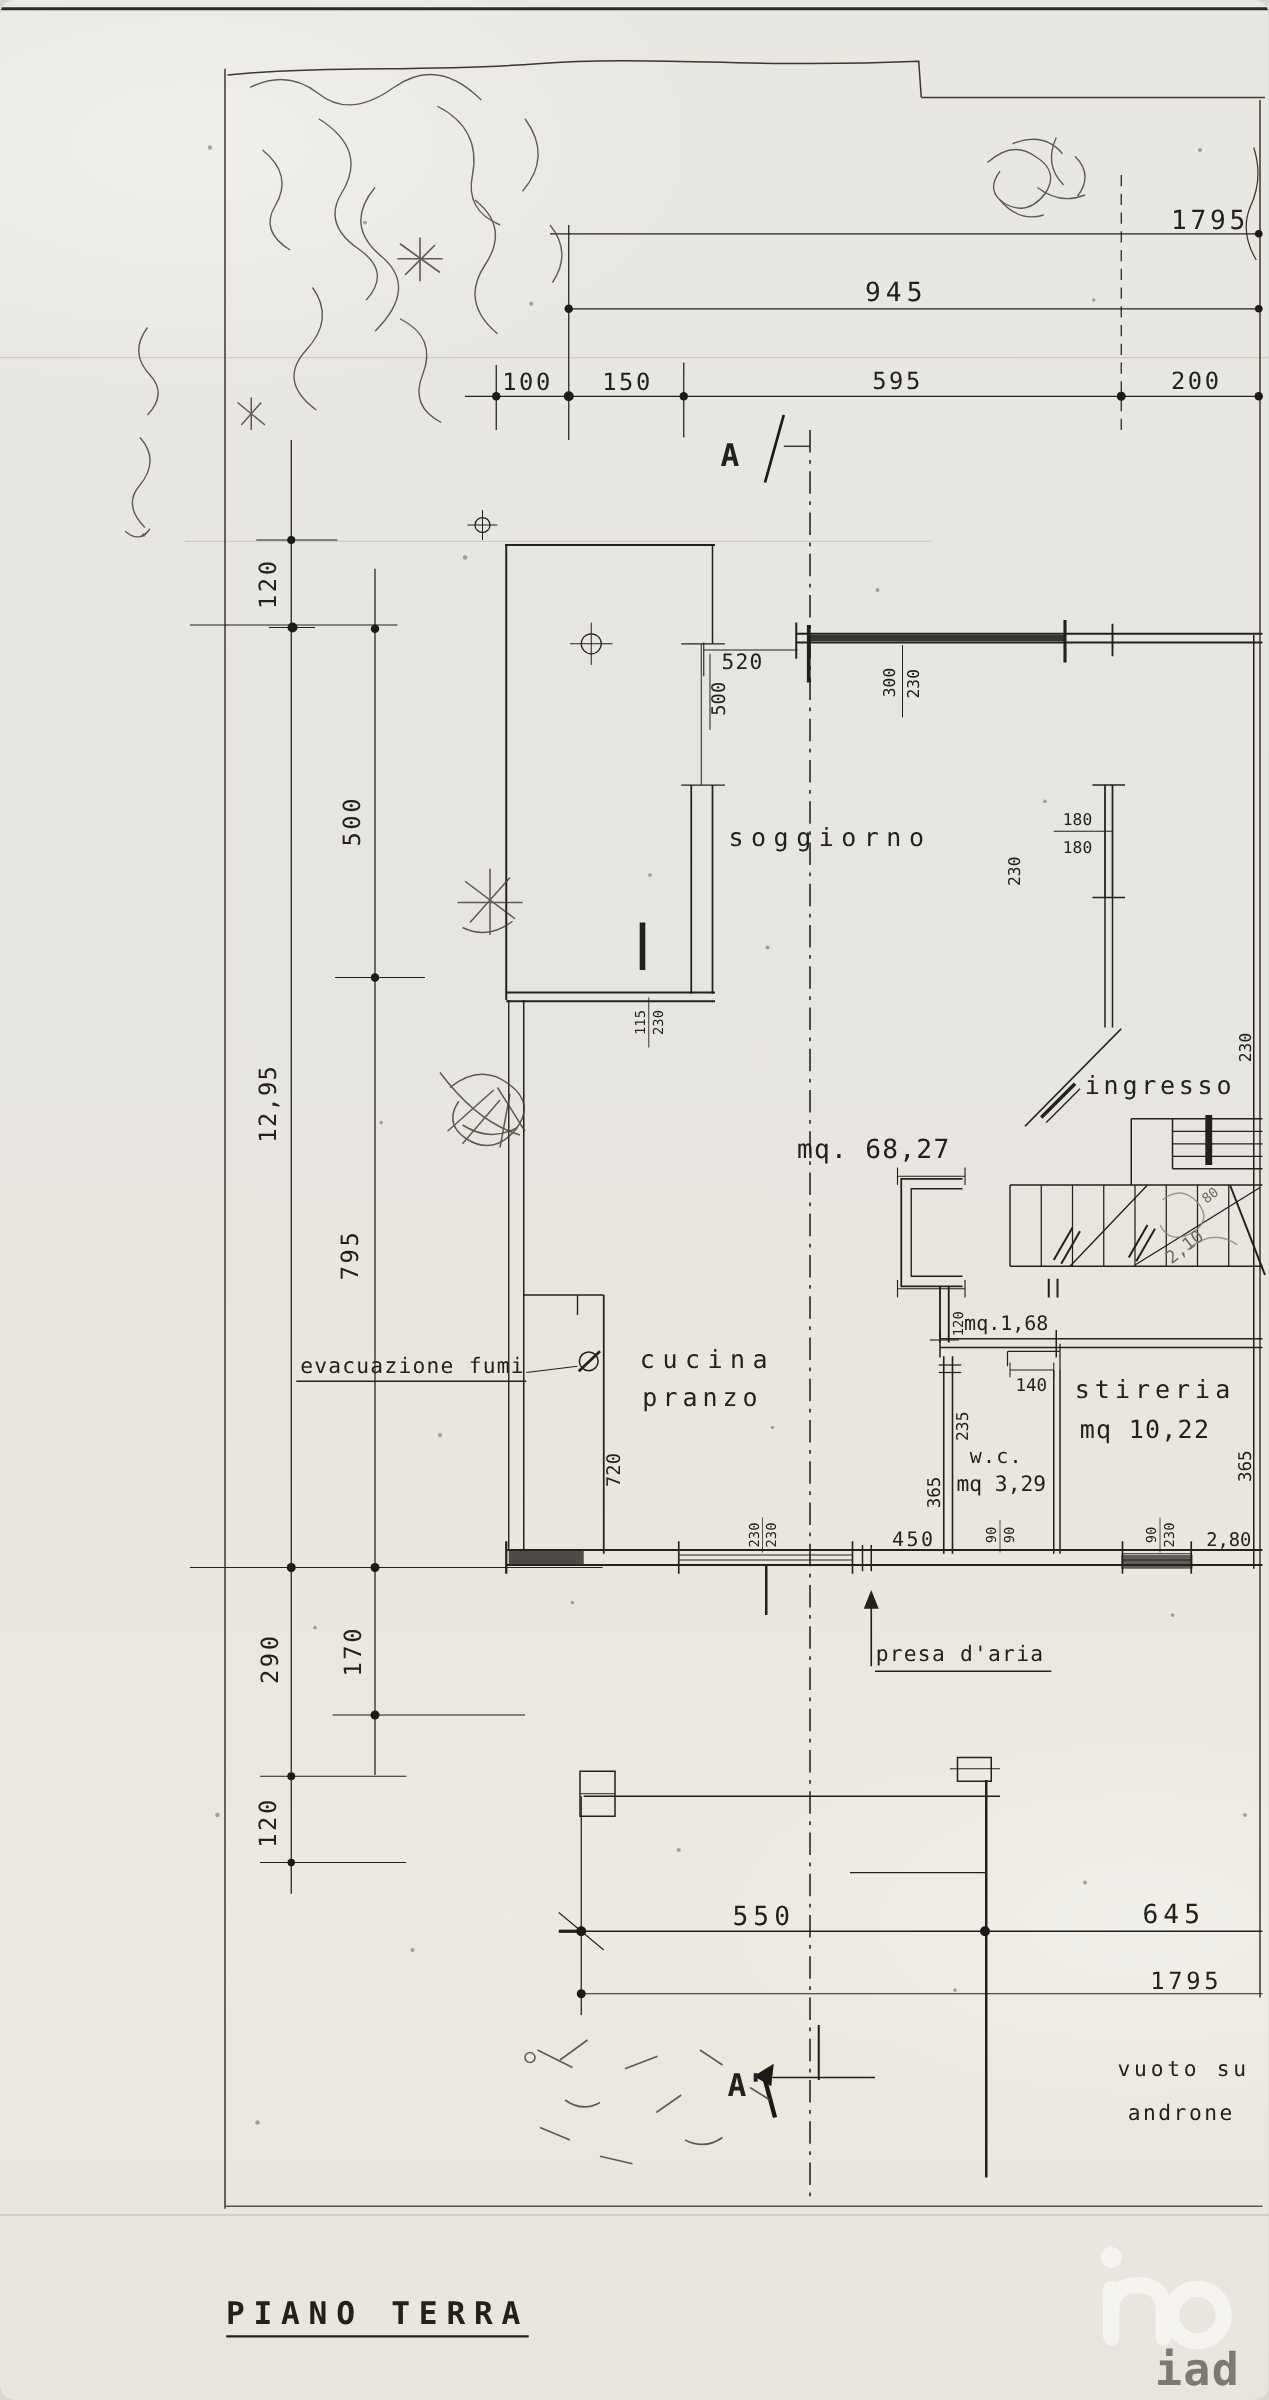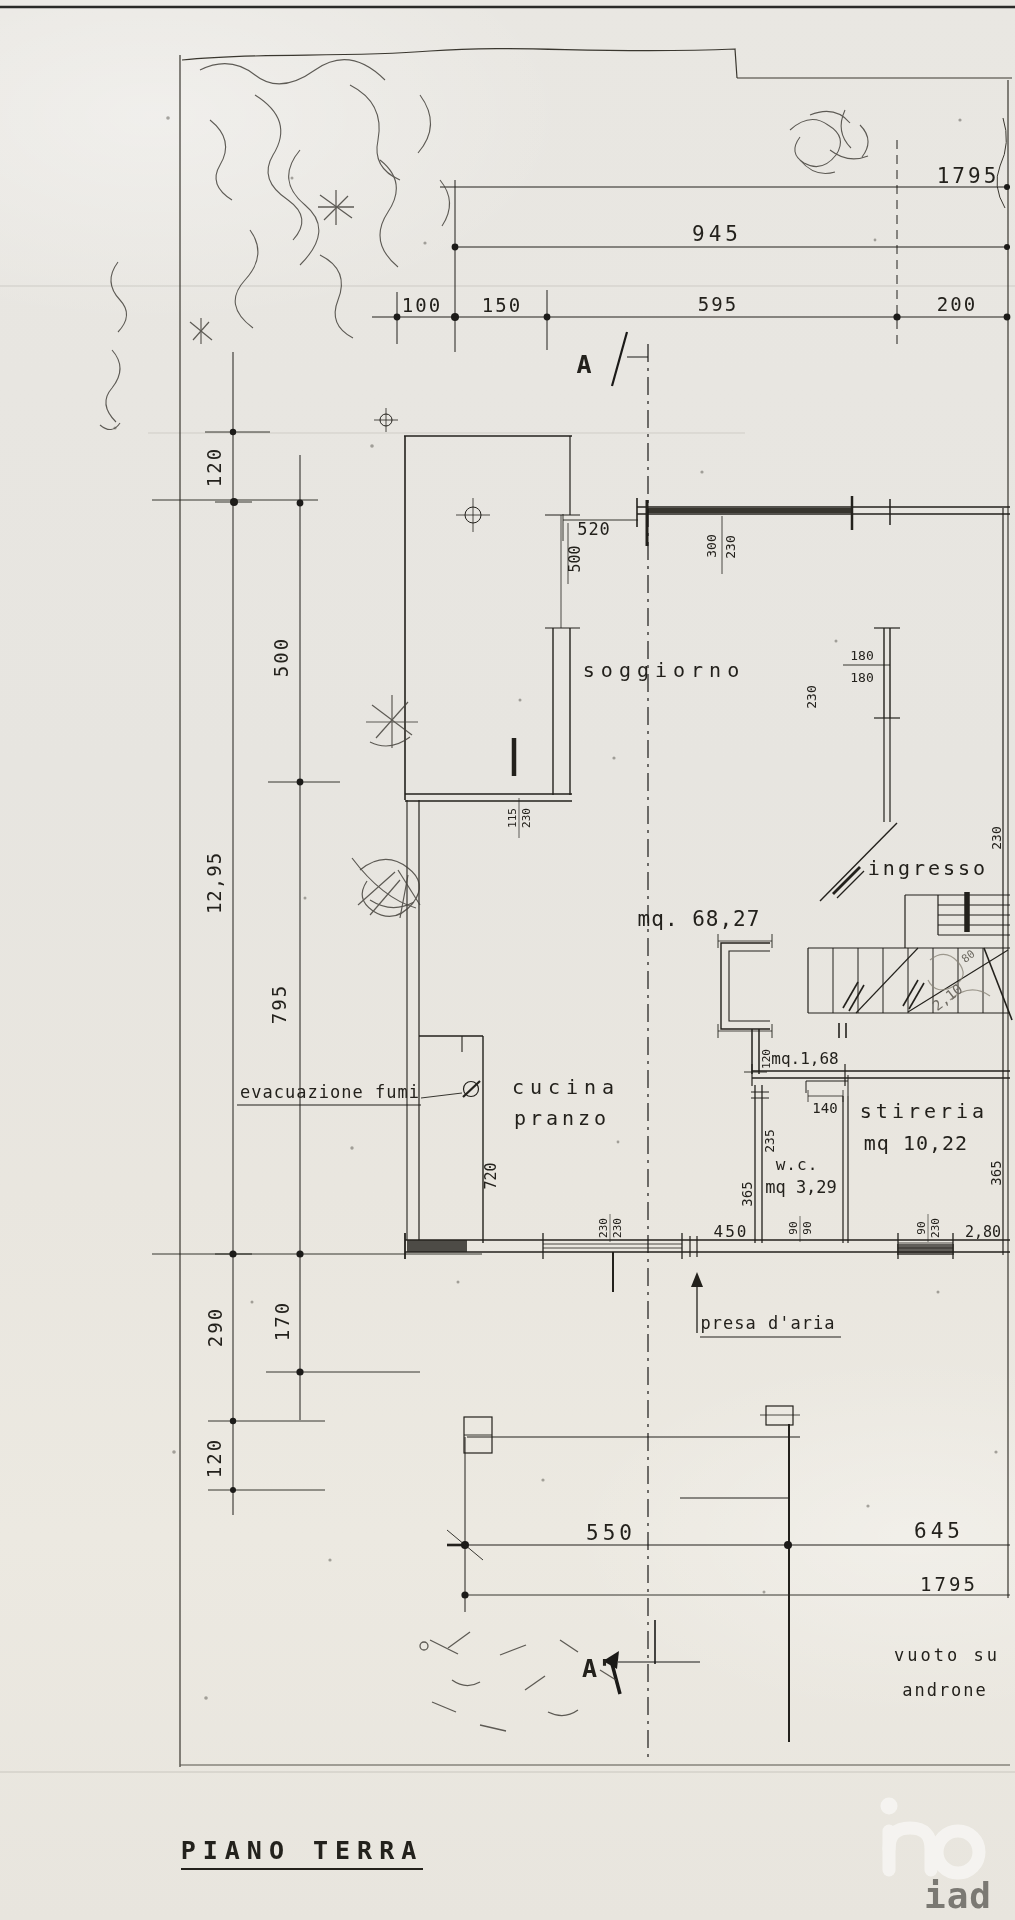"1795" .page { border-radius: none -> 12px }
